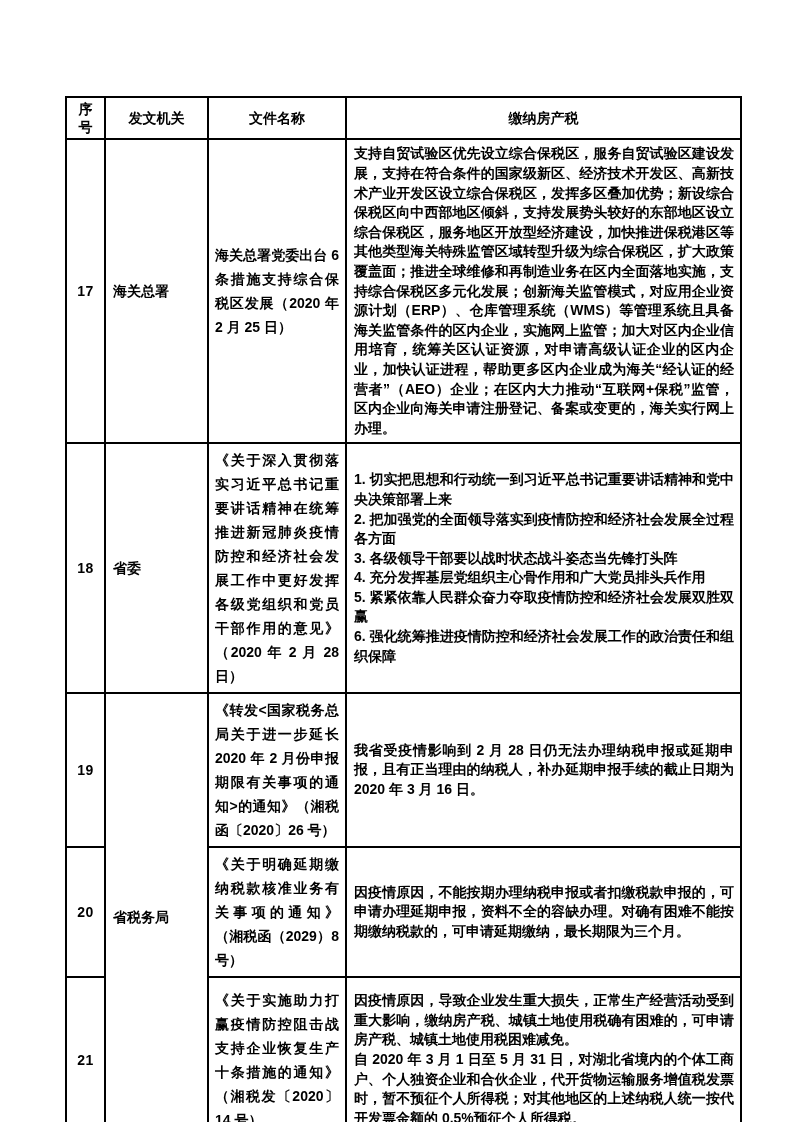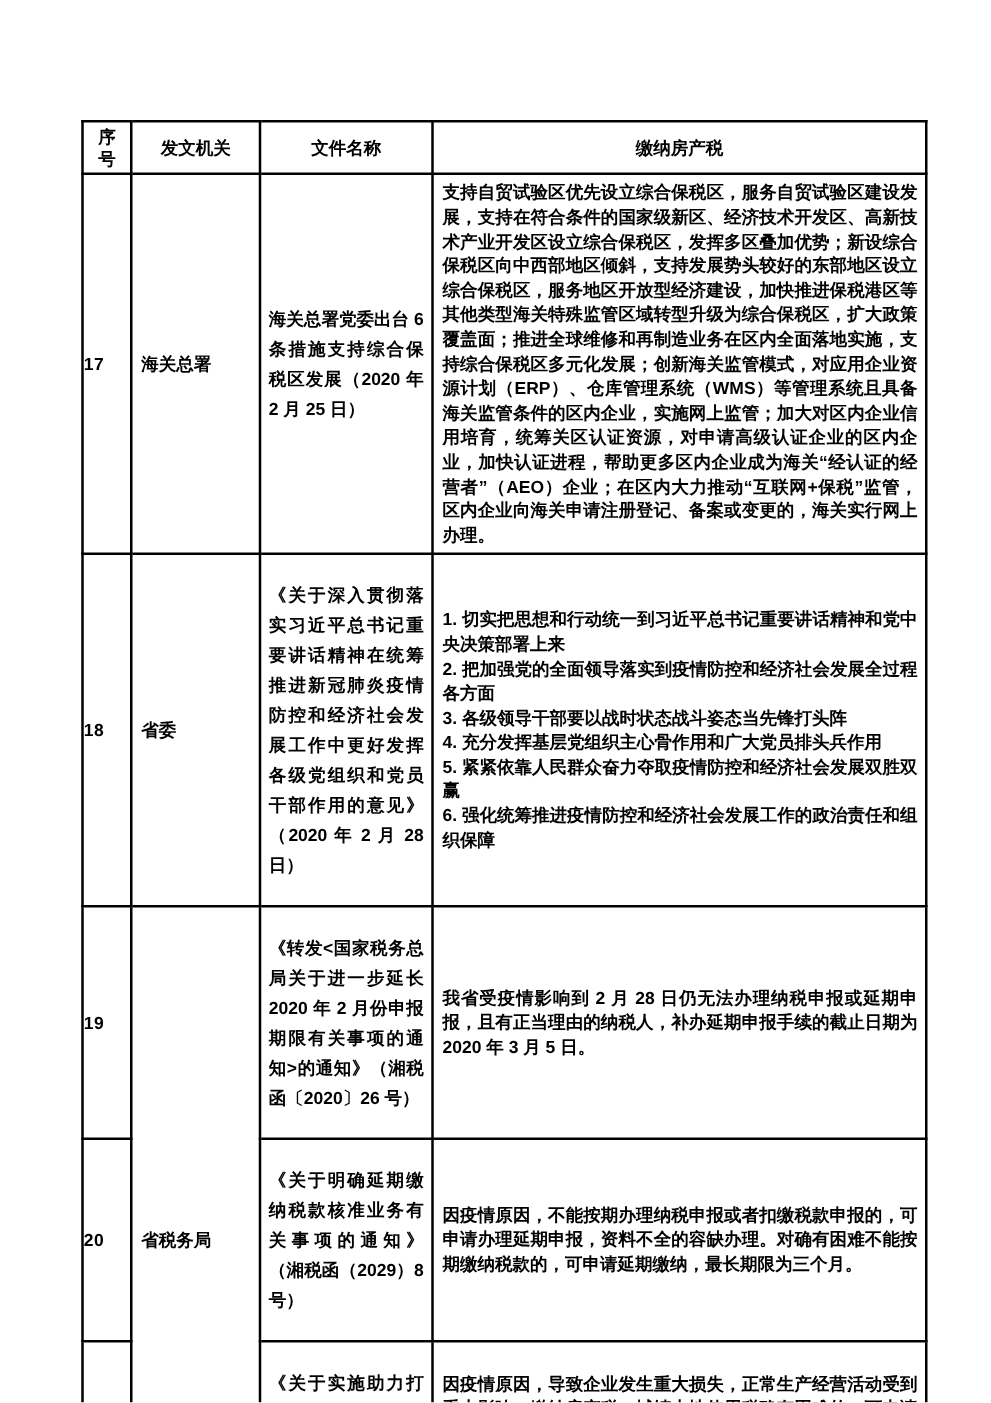"海关总署党委出台 6 条措施支持综合保税区发展（2020 年 2" td.cell-name { padding: 20px 6px -> 4px 6px }
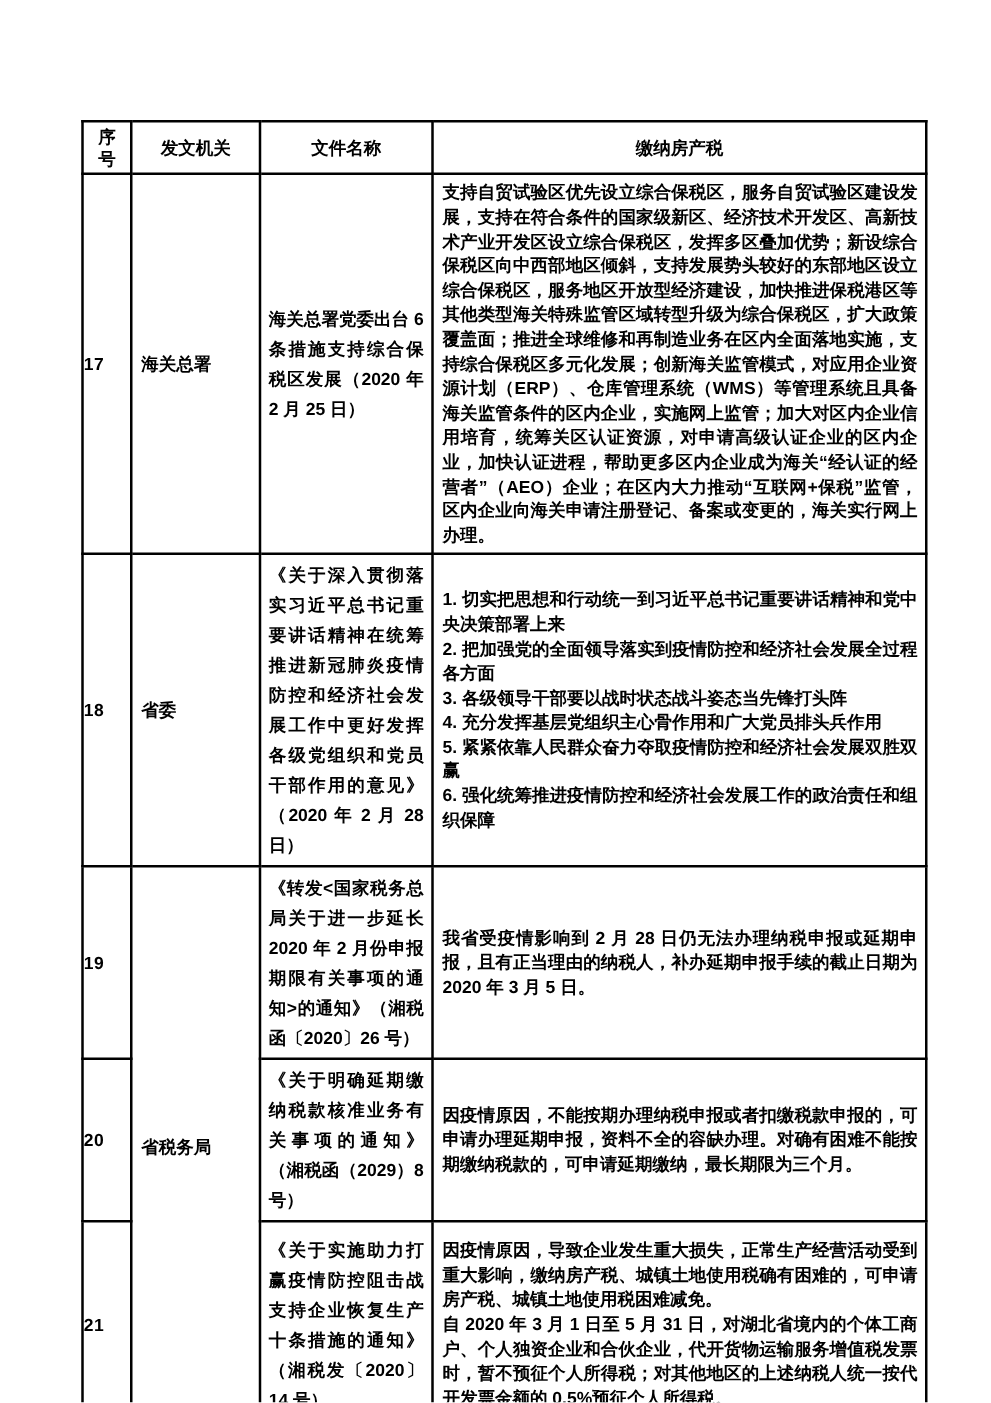"17" td.cell-no { text-align: left -> center }
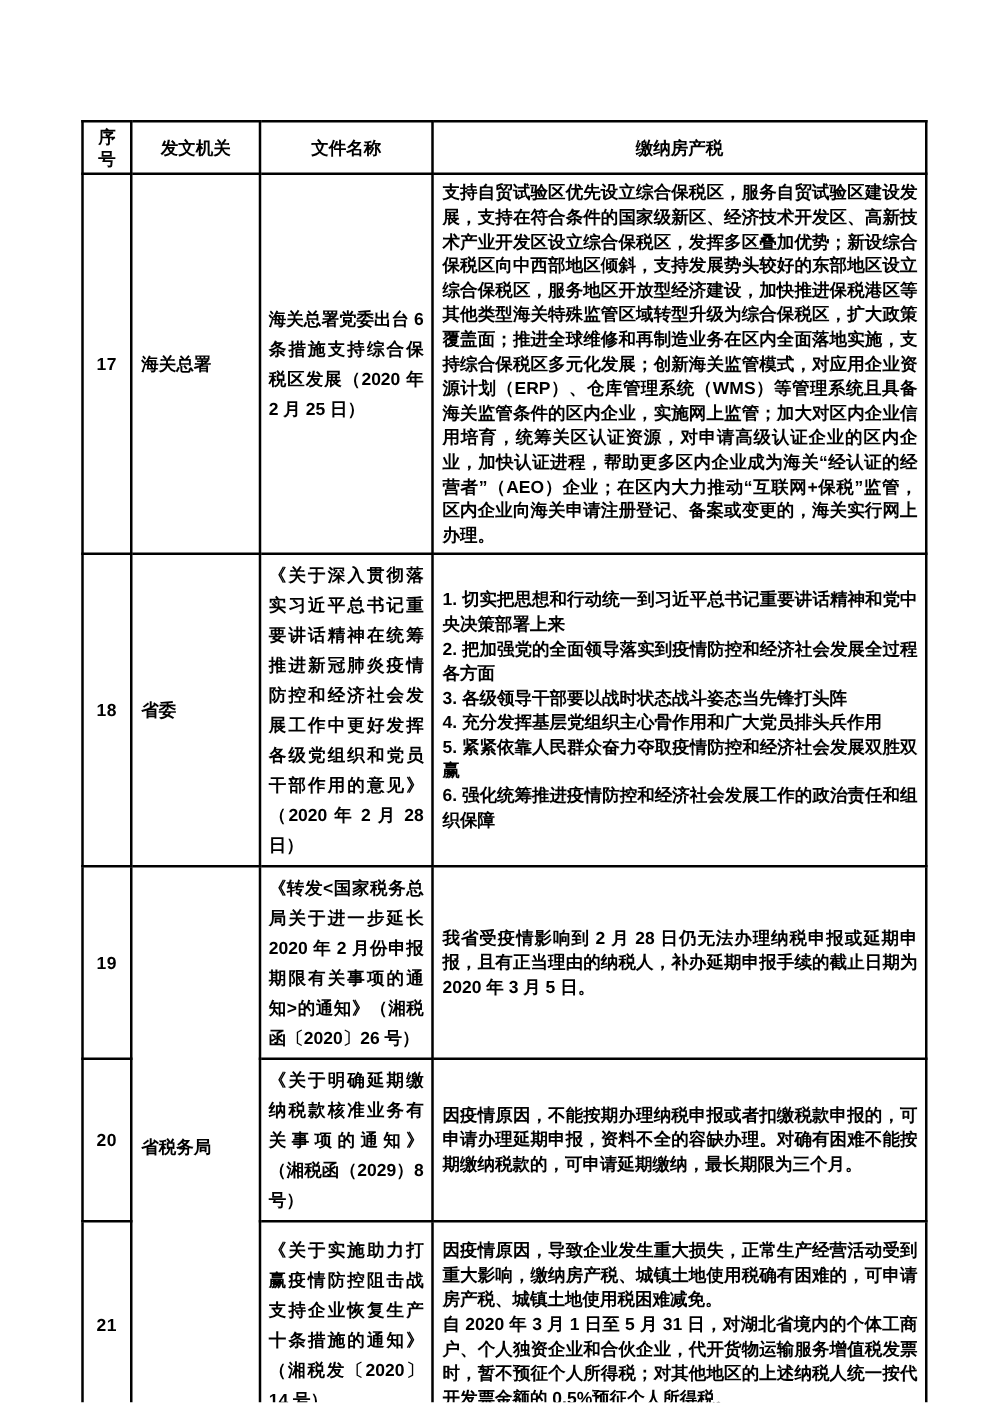"我省受疫情影响到 2 月 28" td.cell-content { text: 5 -> 16 }
